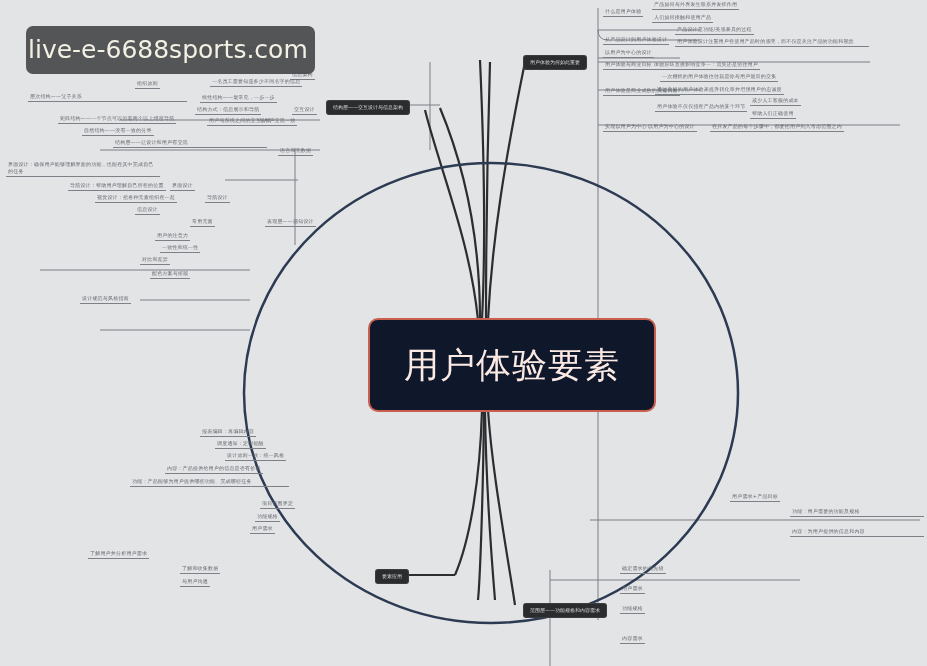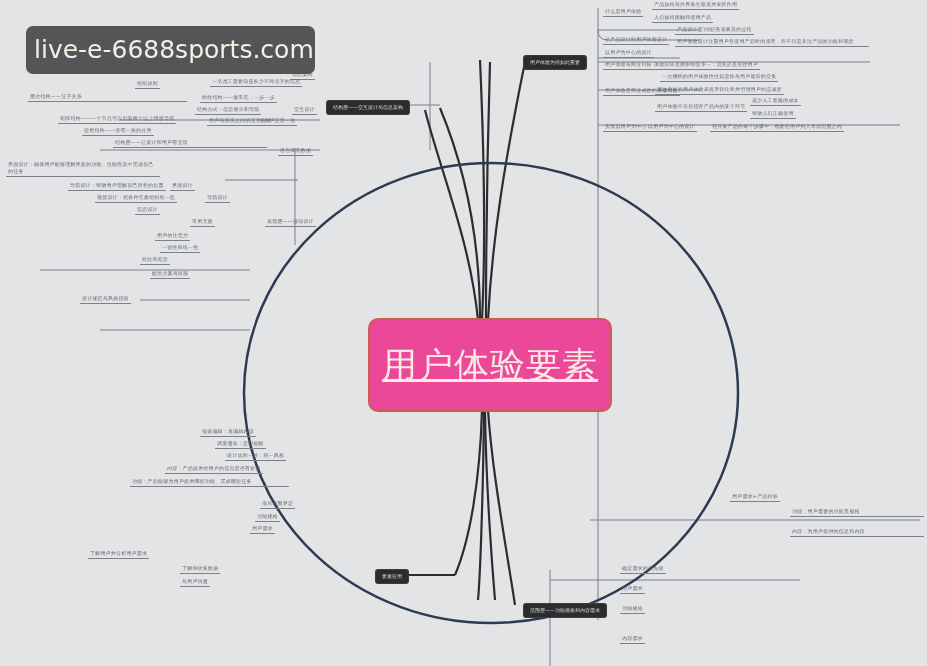"live-e-6688sports.com" .watermark { padding-left: 8px -> 2px }
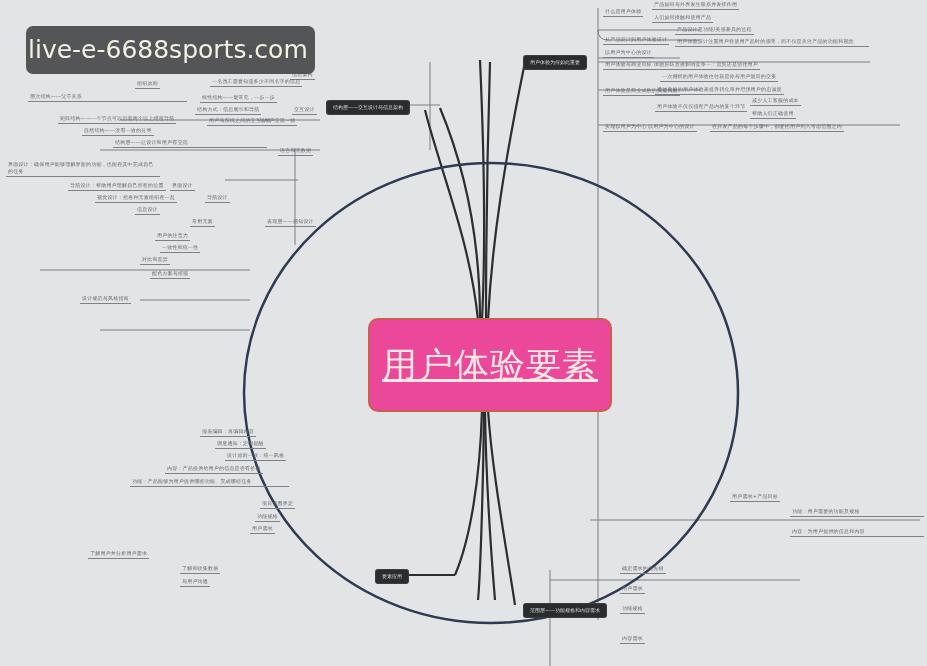"用户体验要素" .center { background: #ec4899 -> #0f172a; text-decoration: underline -> none; width: 240px -> 284px }
